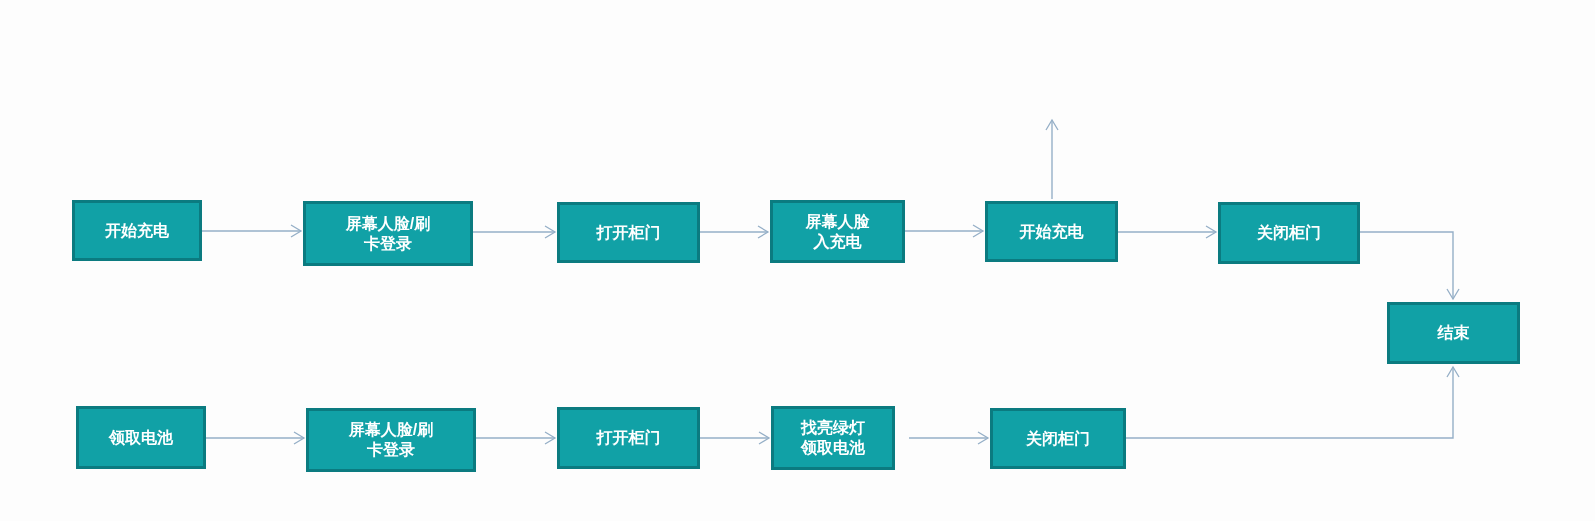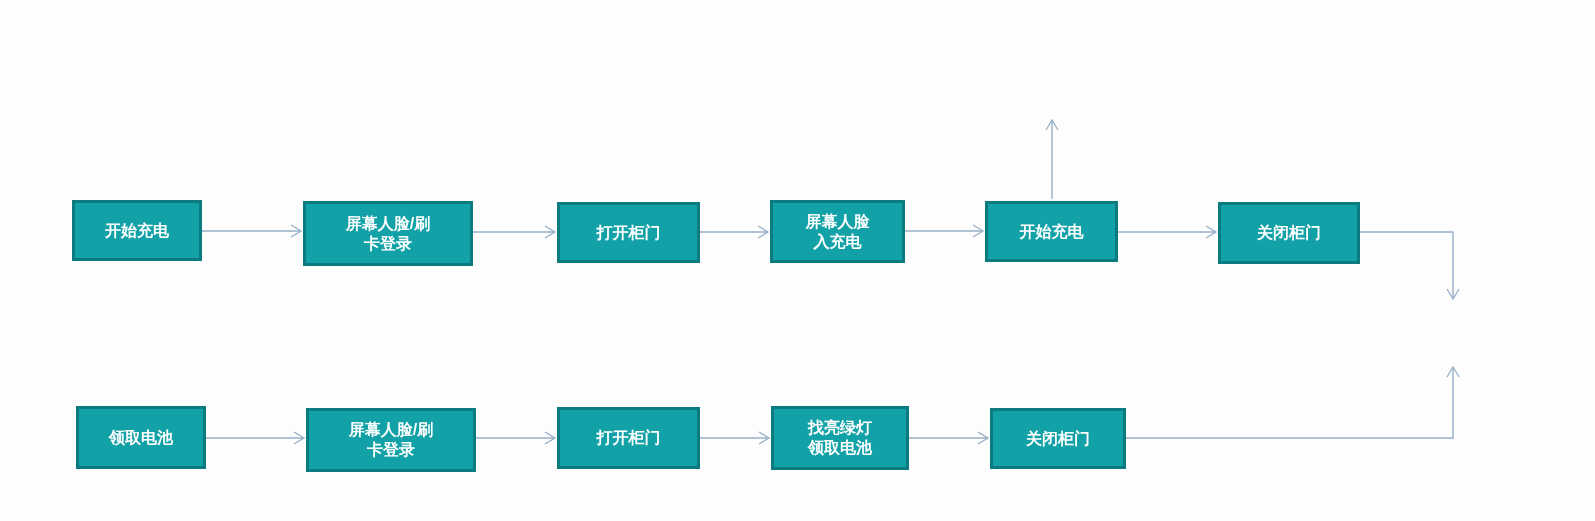"结束" div.node { html: none -> <div>结束</div> }
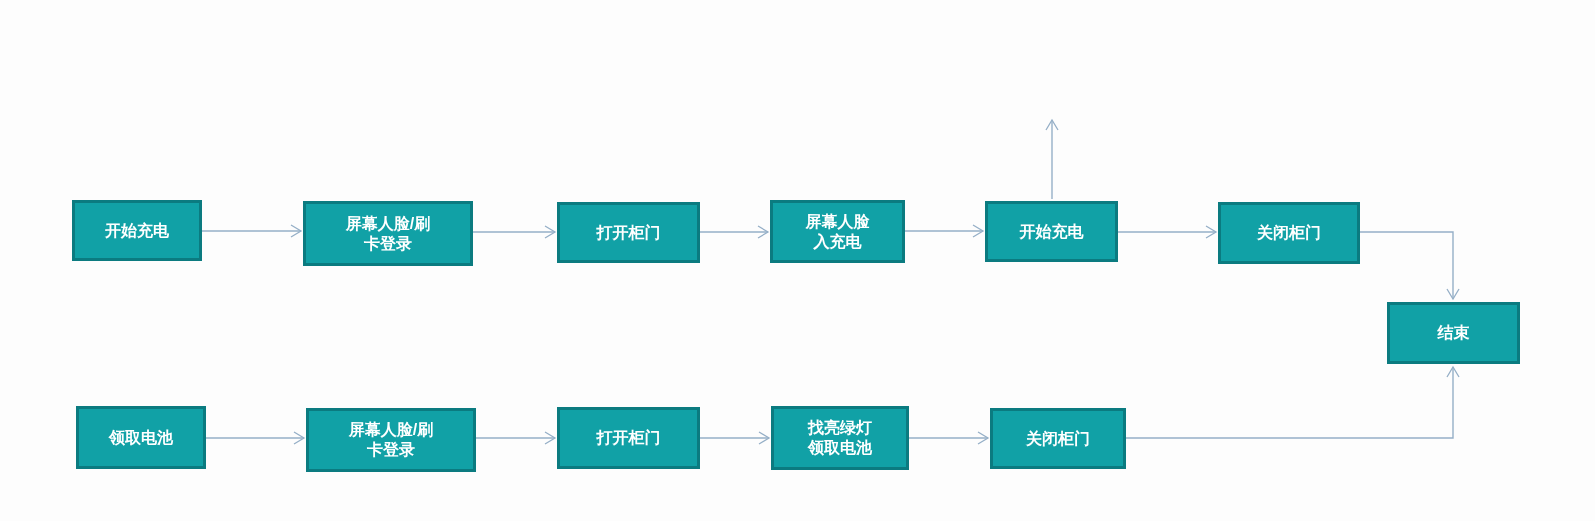"找亮绿灯" div.node { width: 138px -> 124px }
